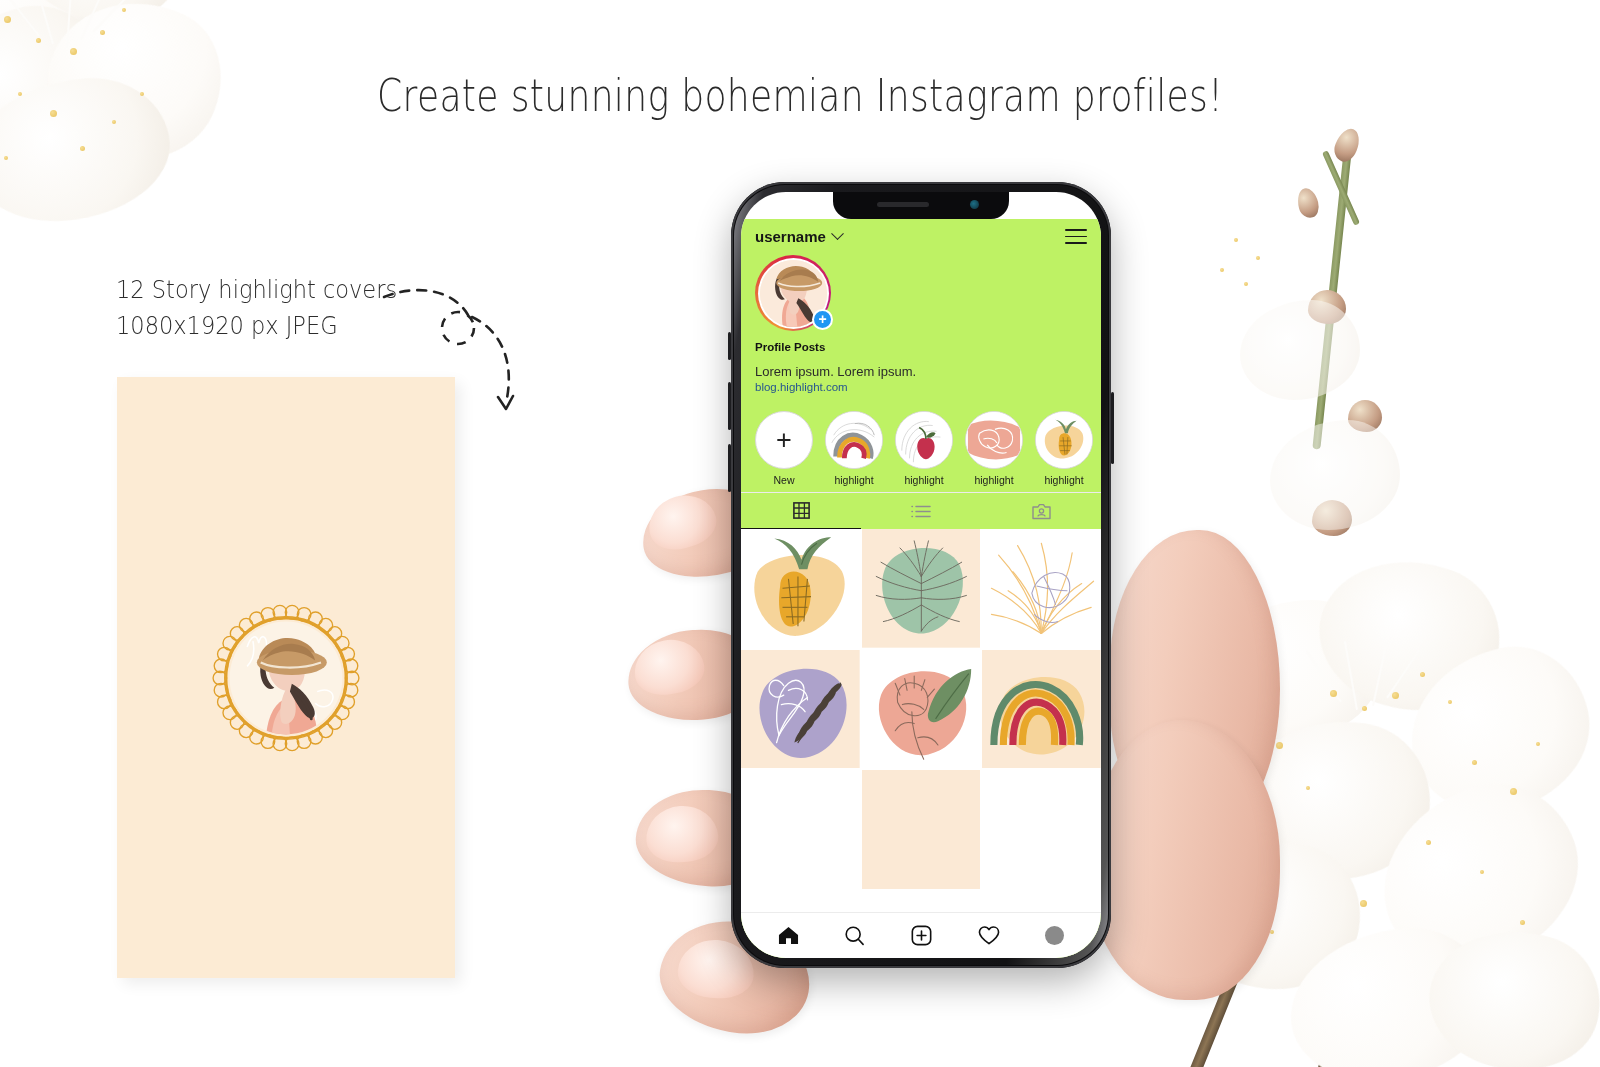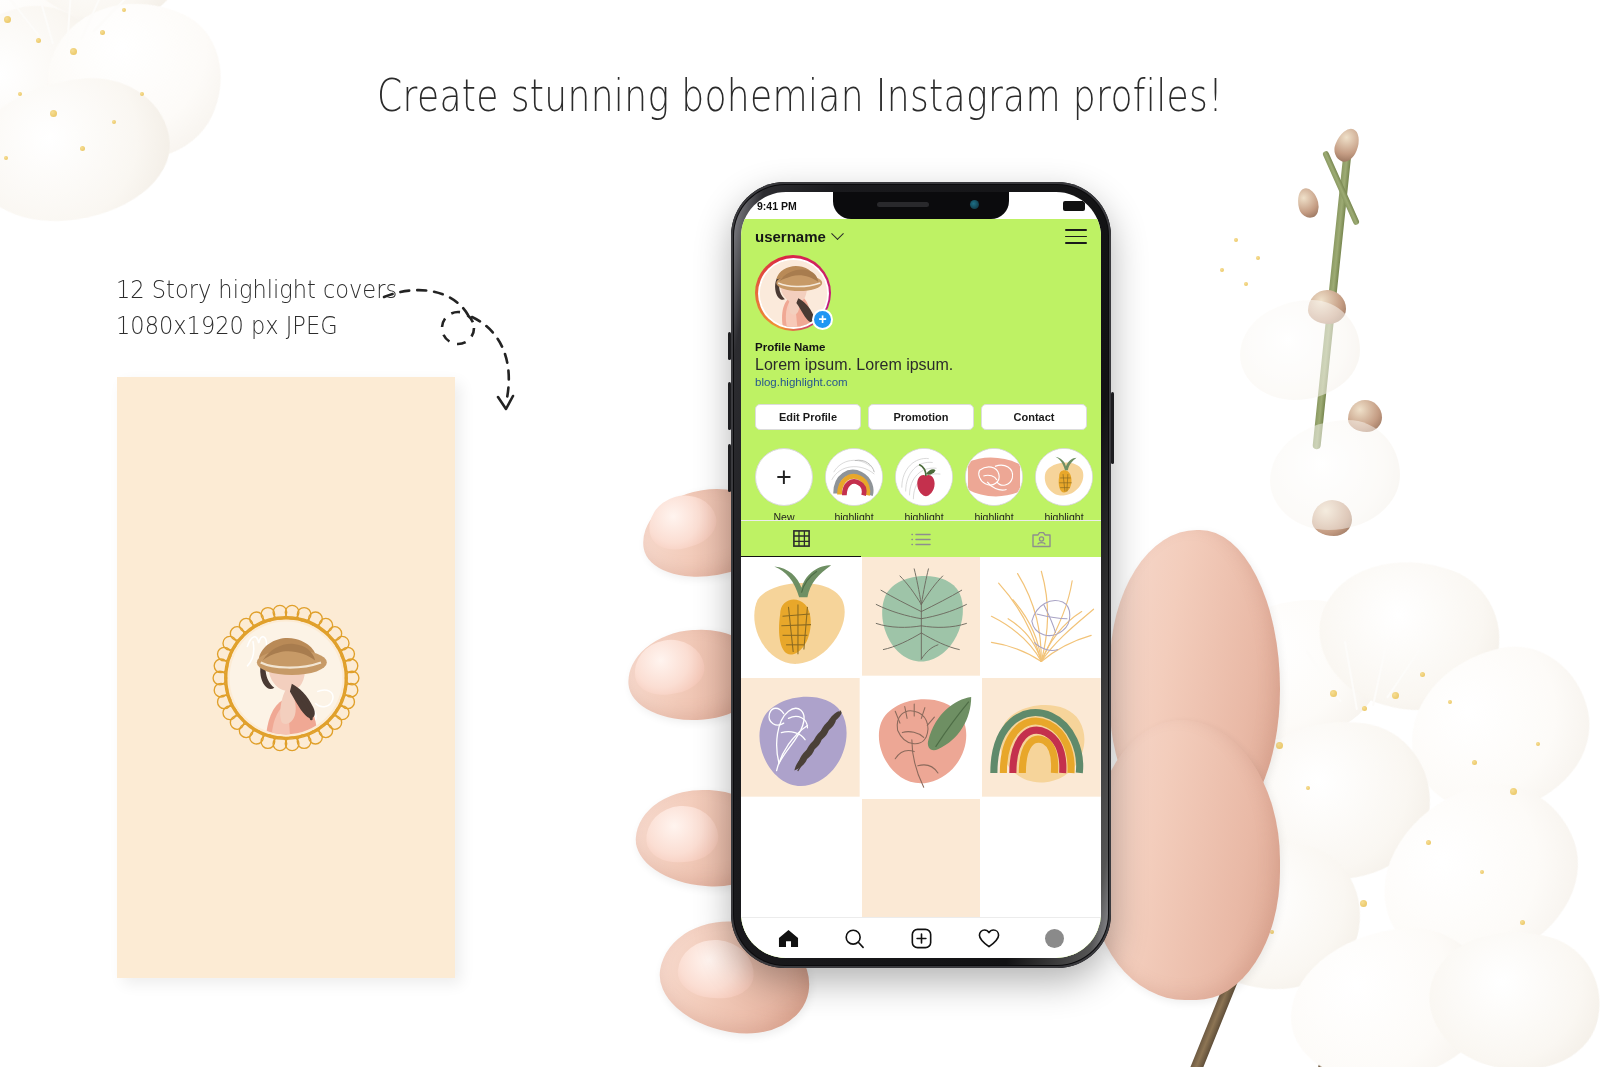"9:41 PM" div.statusbar { html: <div> <span>9:41 PM</span> <span></span> </div> -> none }
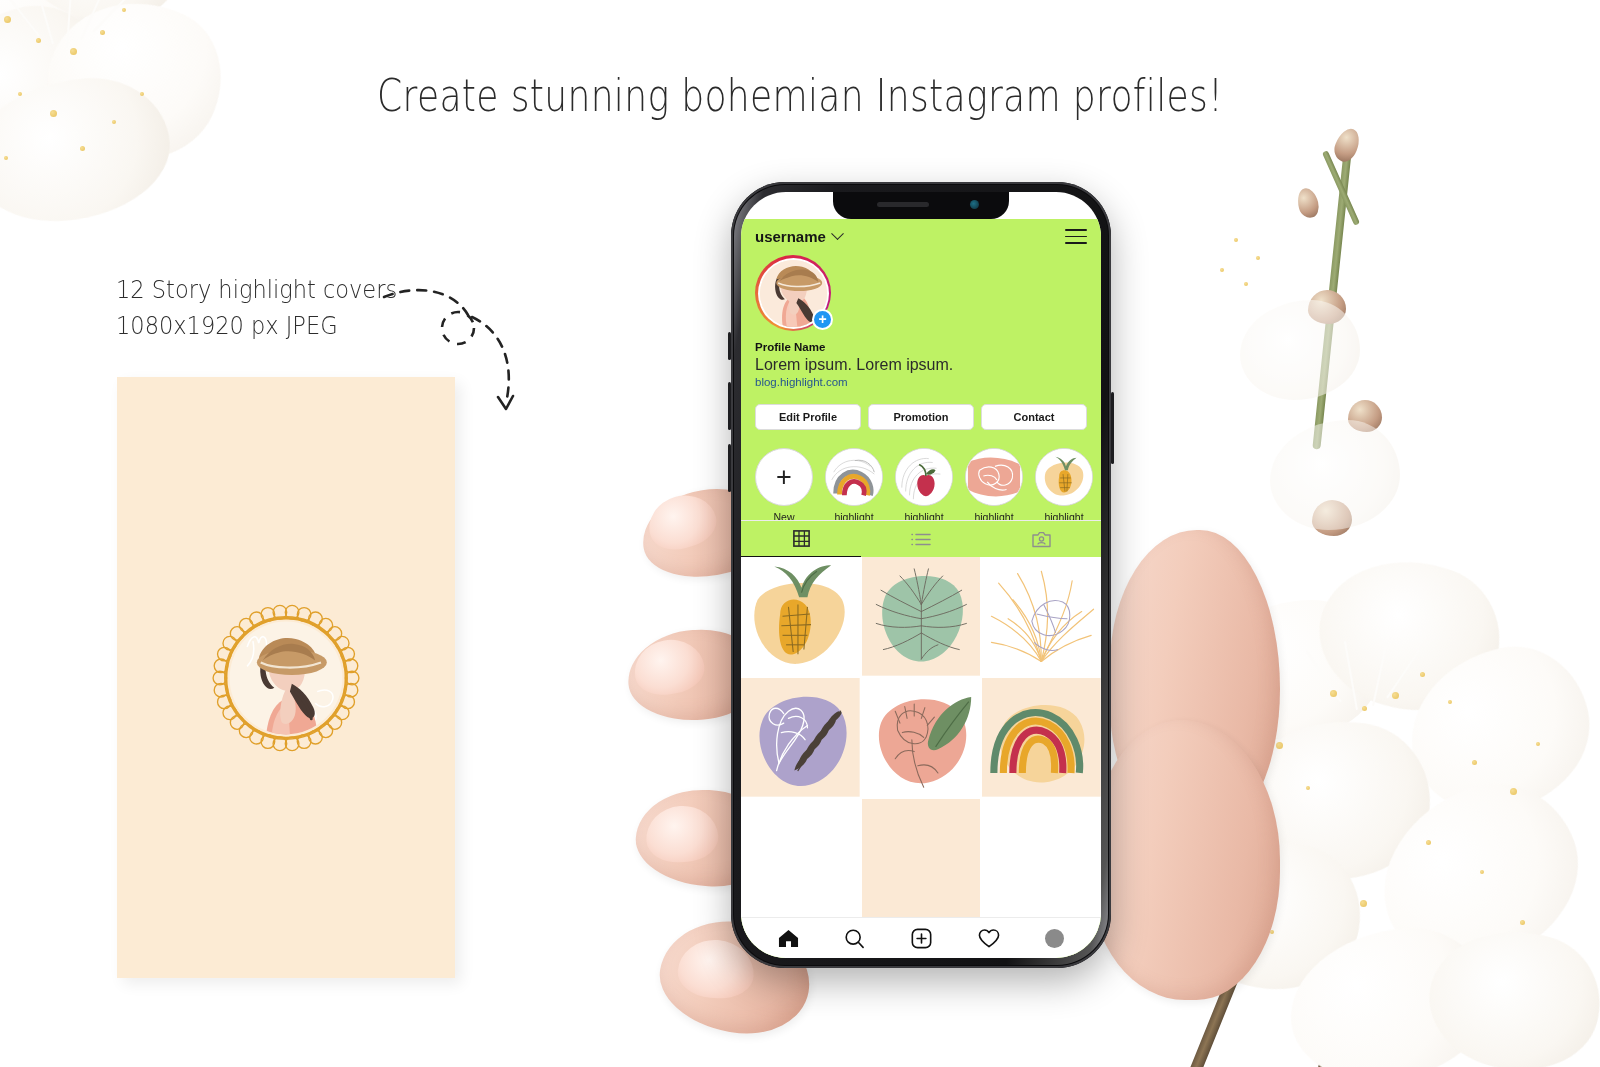"Profile Name" div.bio-name { text: Name -> Posts }
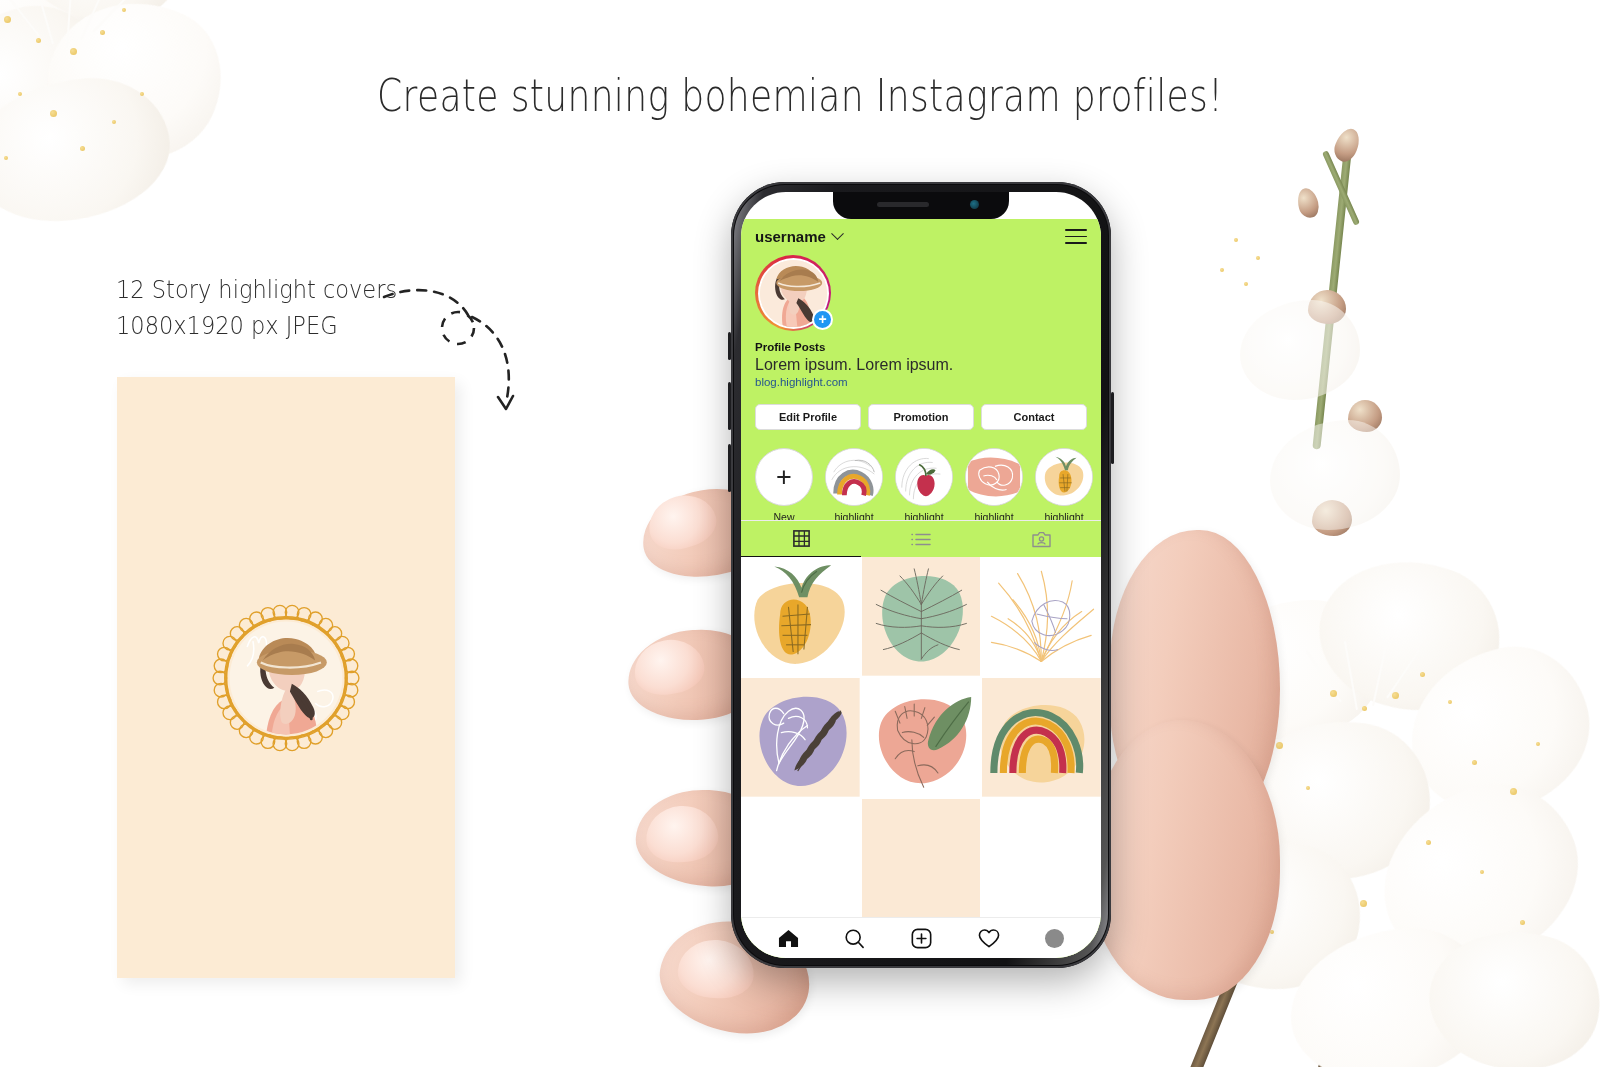"Lorem ipsum. Lorem ipsum." .bio-text { font-size: 16px -> 13px; margin-top: 3px -> 11px }
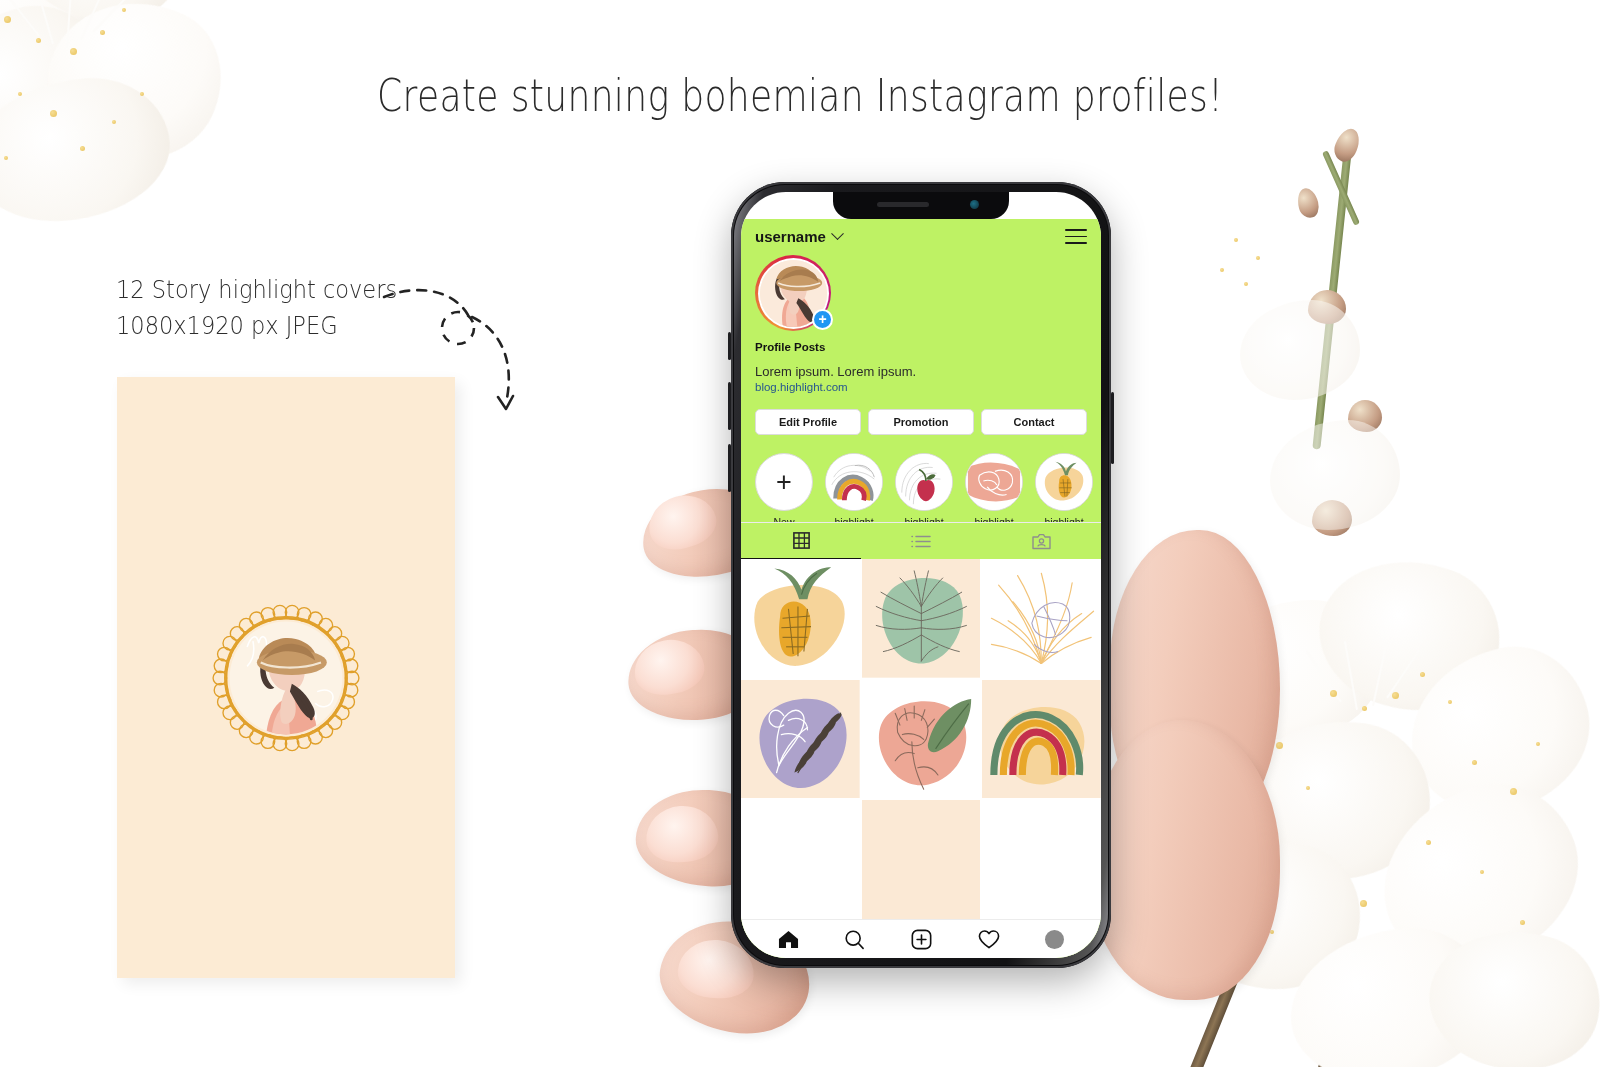"Edit Profile" div.ig-buttons { html: <div> <div>Edit Profile</div> <div>Promotion</div> <div>Contact</div> </div> -> none }
